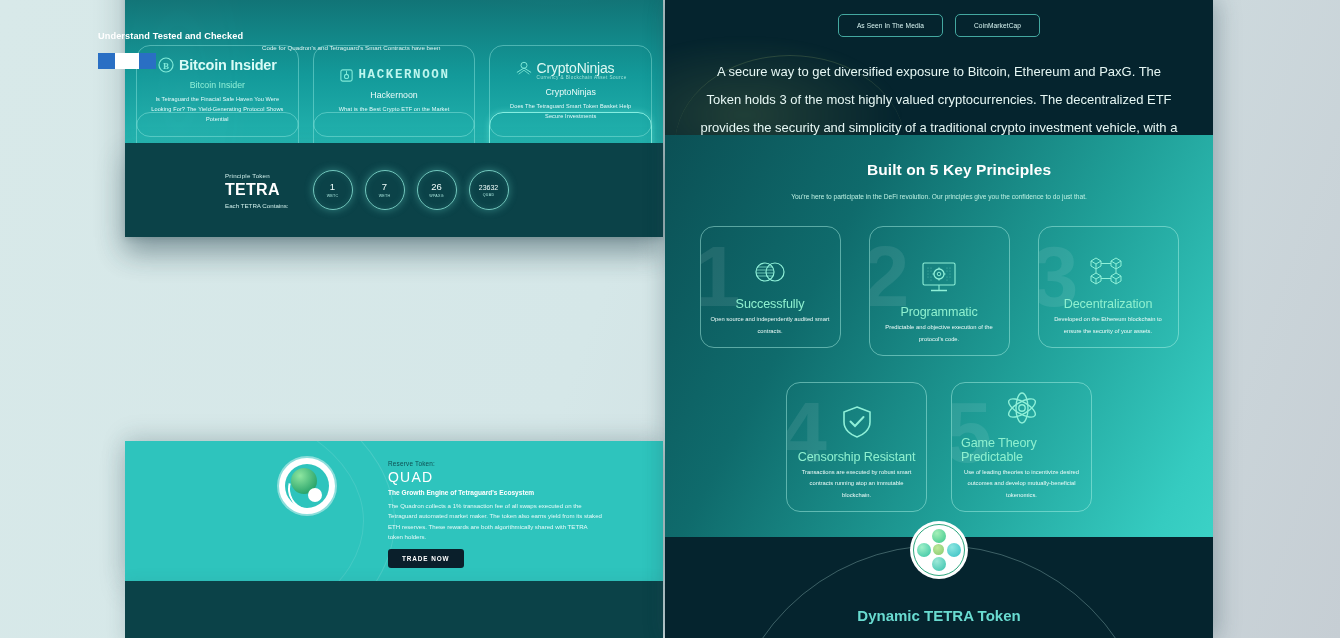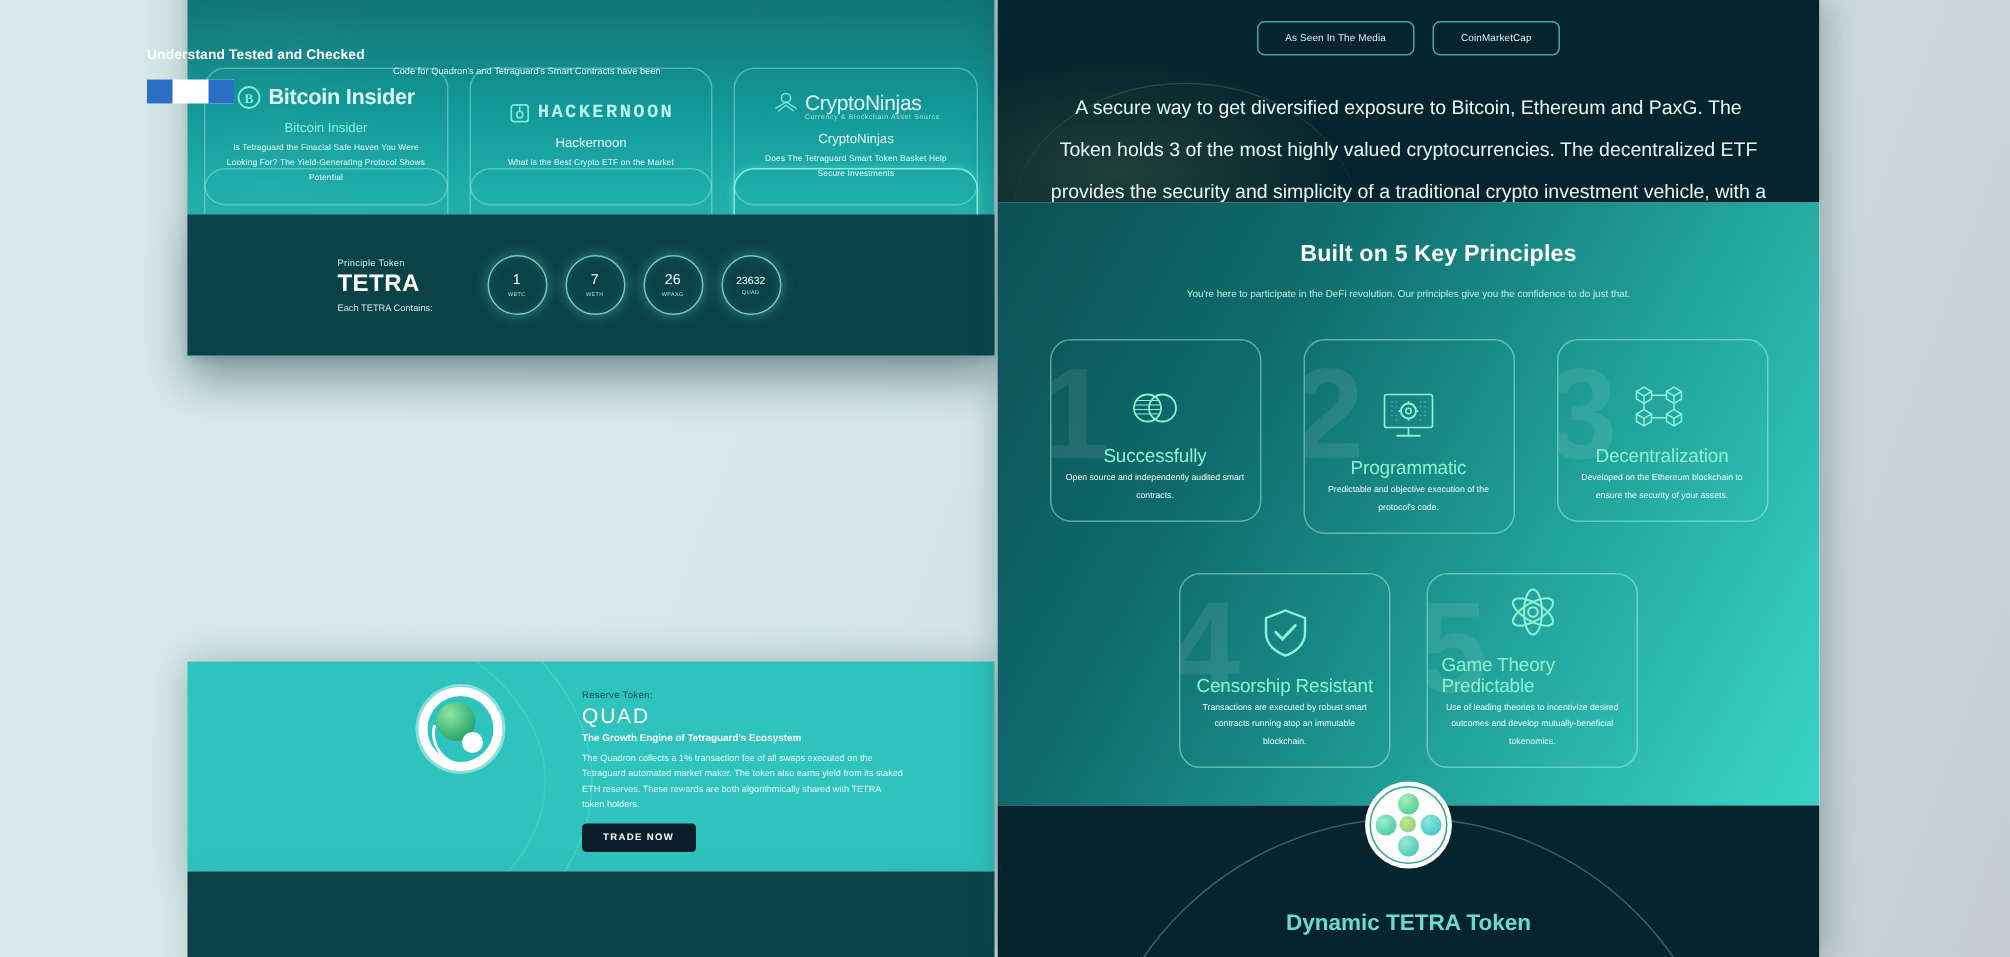"TETRA" #tetra-strip .inner { gap: 36px -> 24px }
